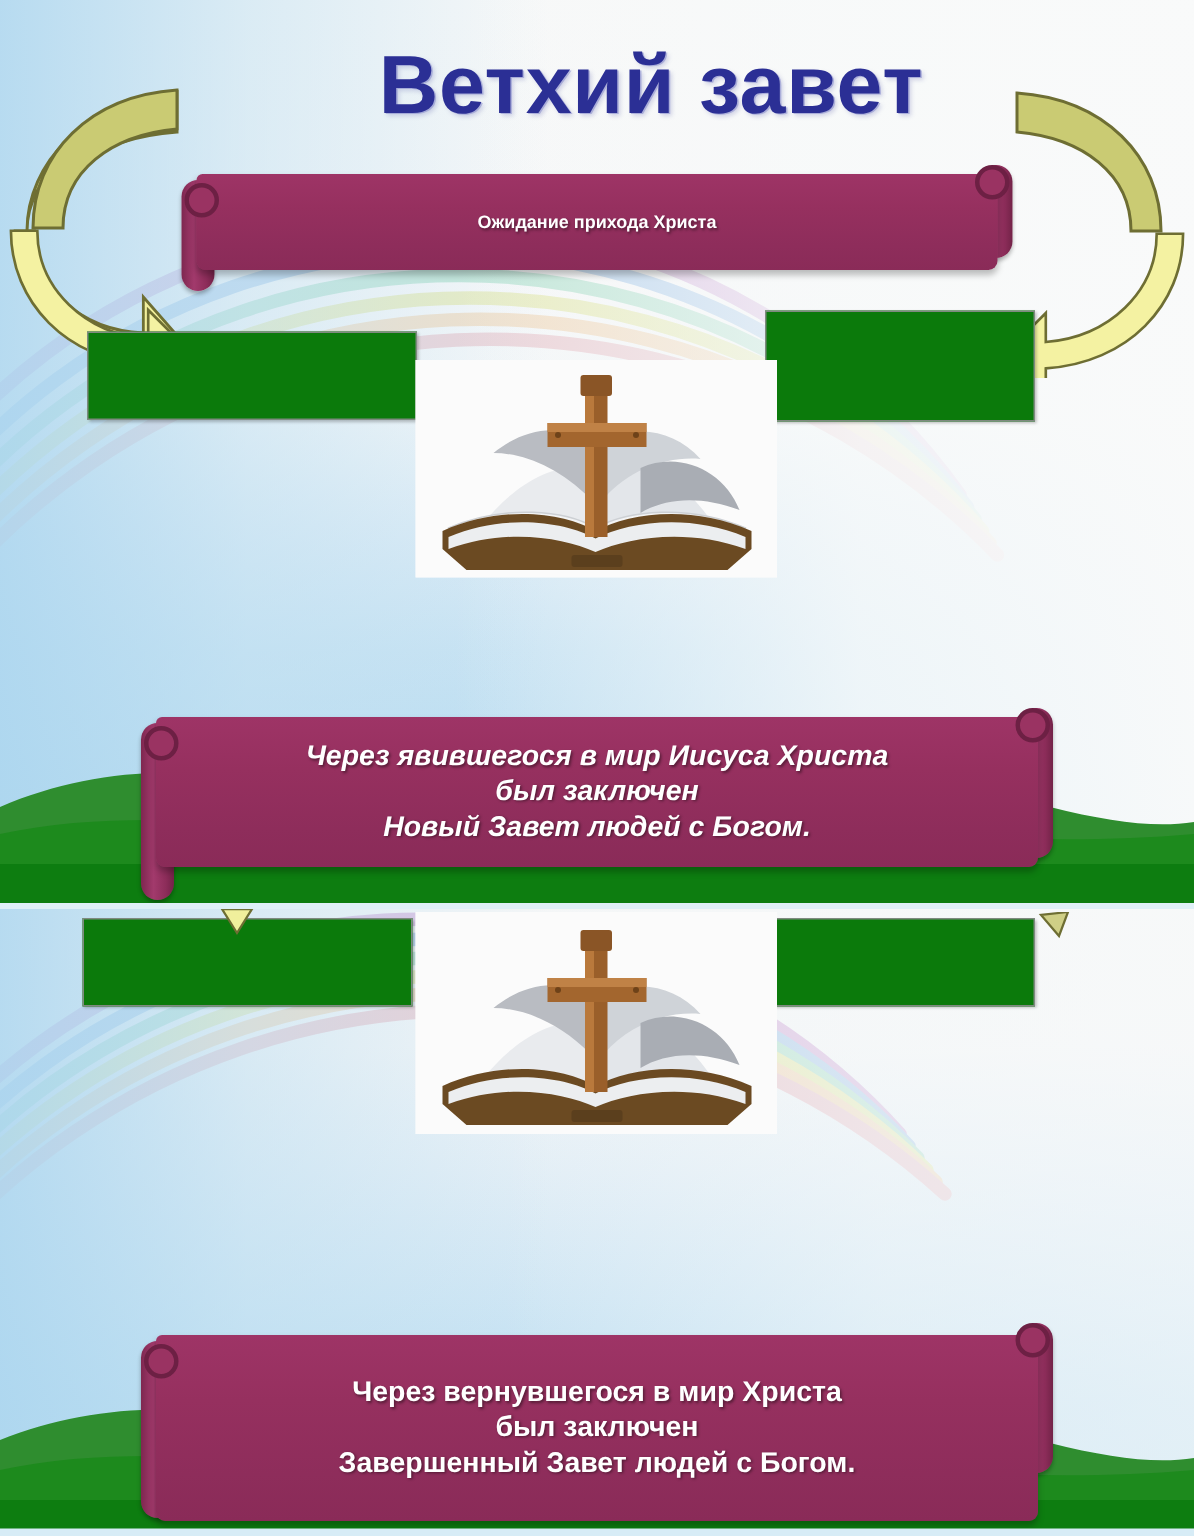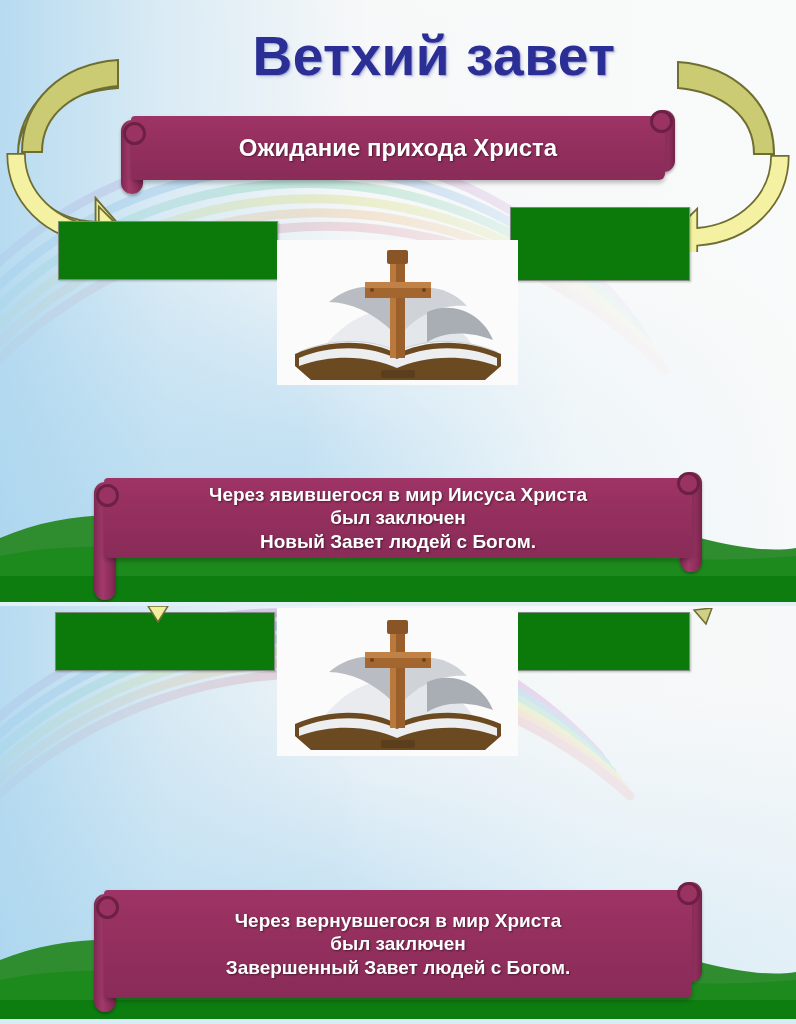"Ожидание прихода Христа" #banner-old .scrolltext { font-size: 24px -> 12px }
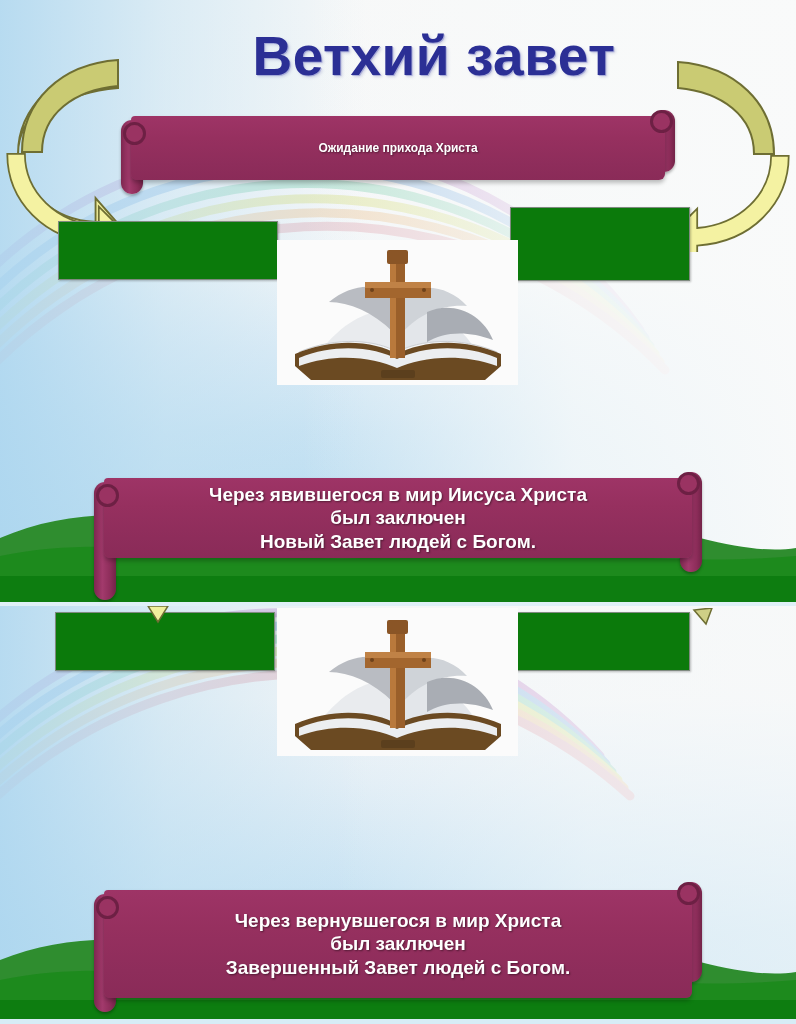"Через явившегося в мир Иисуса" #banner-new { font-style: none -> italic; height: 80px -> 100px }
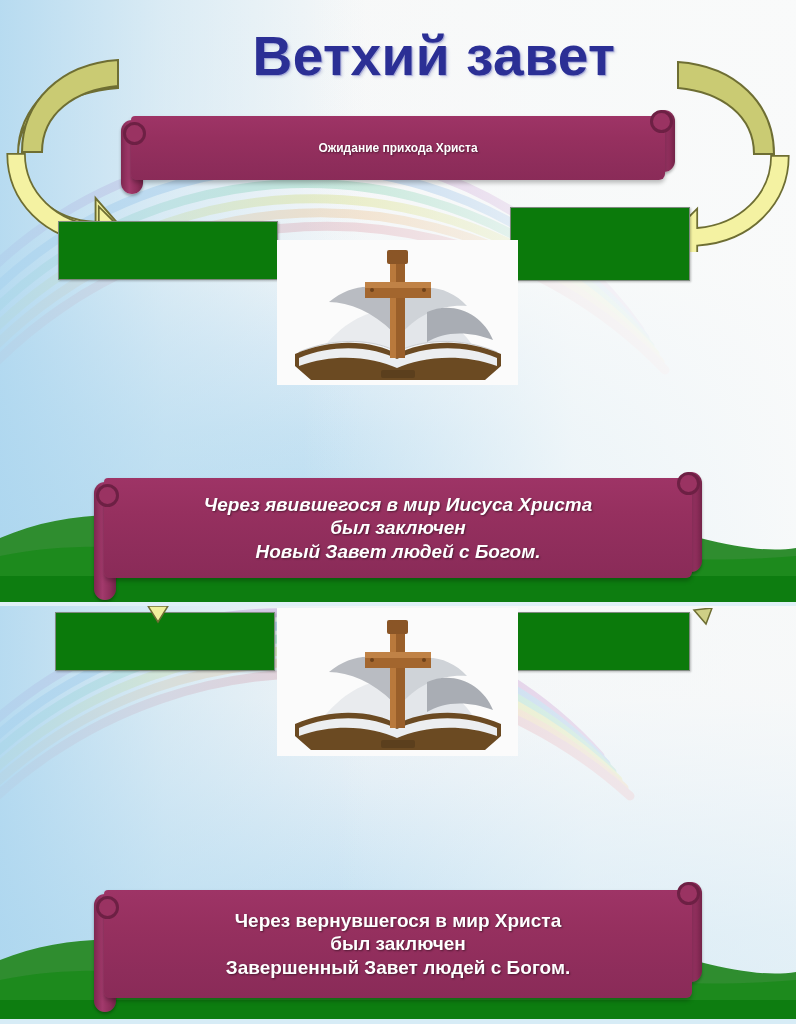"Через вернувшегося в мир Христа" div.scroll { height: 108px -> 124px }
